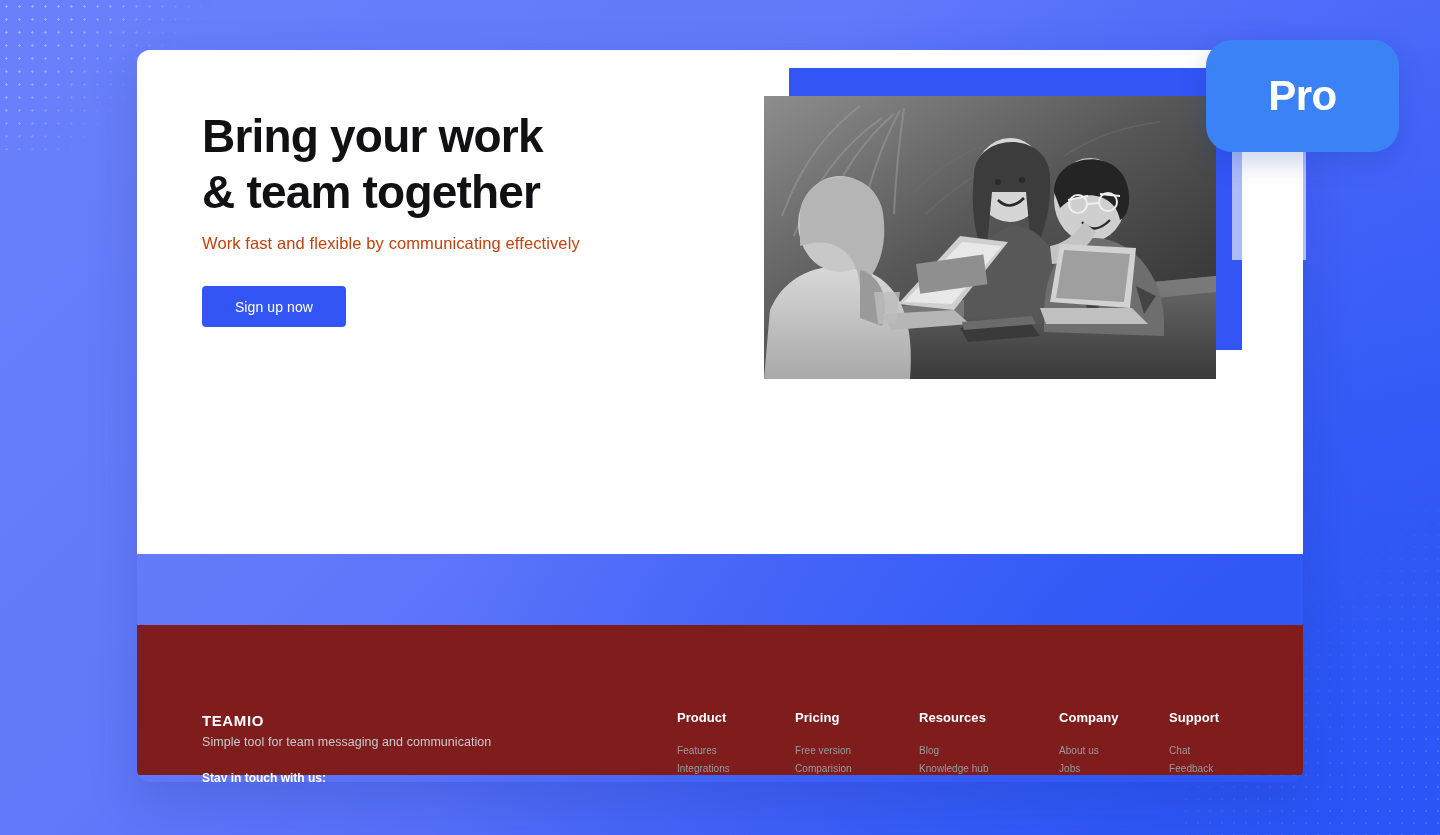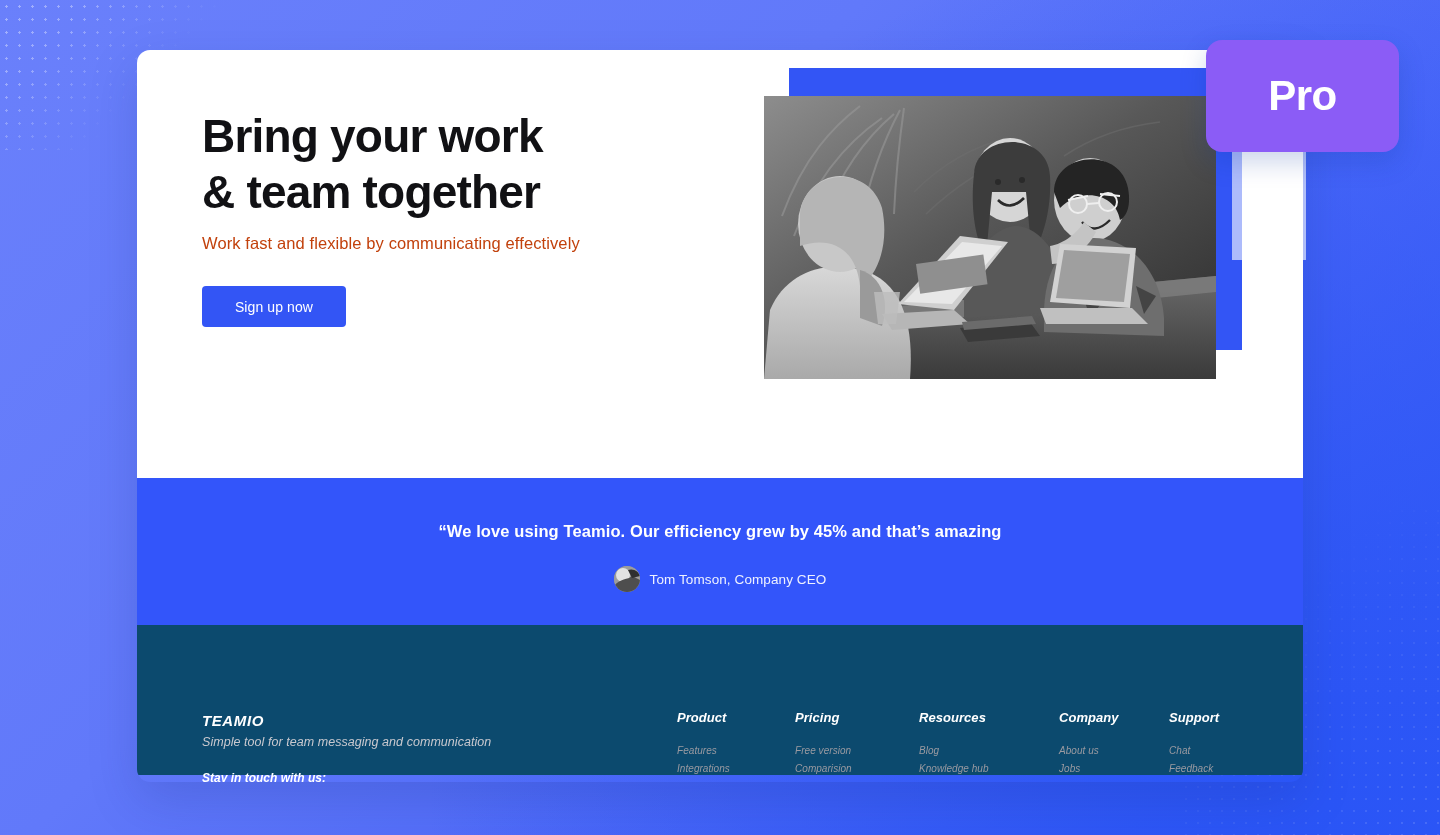"Pro" .pro-badge { background: #8b5cf6 -> #3b82f6; border-radius: 16px -> 26px }
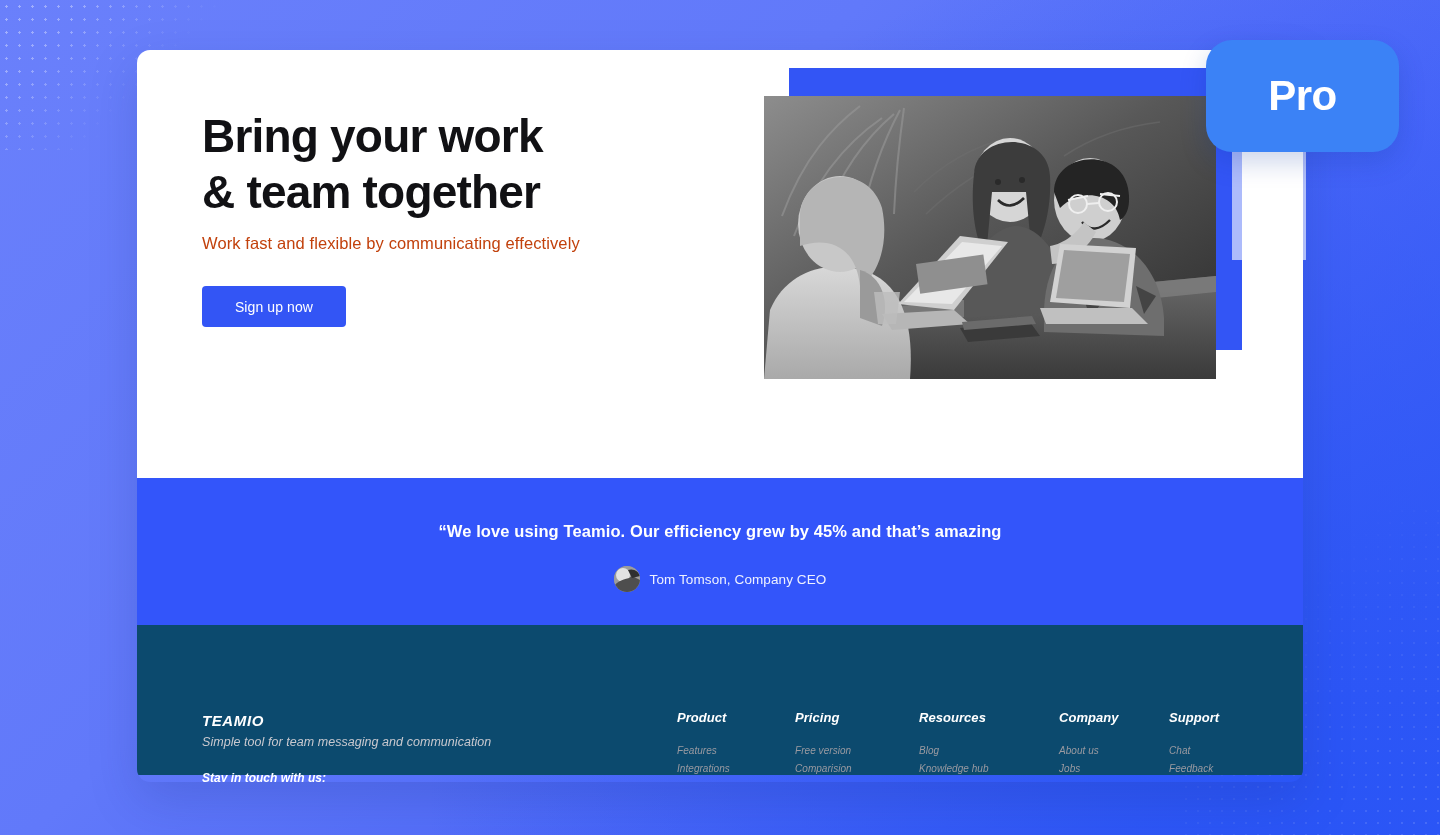"“We love using Teamio. Our" section.testimonial { html: <section> <p>“We love using Teamio. Our efficiency grew by 45% and that’s amazing</p> <div> <span> <svg> <rect></rect> <circle></circle> <path></path> <path></path> </svg> </span> <span>Tom Tomson, Company CEO</span> </div> </section> -> none }
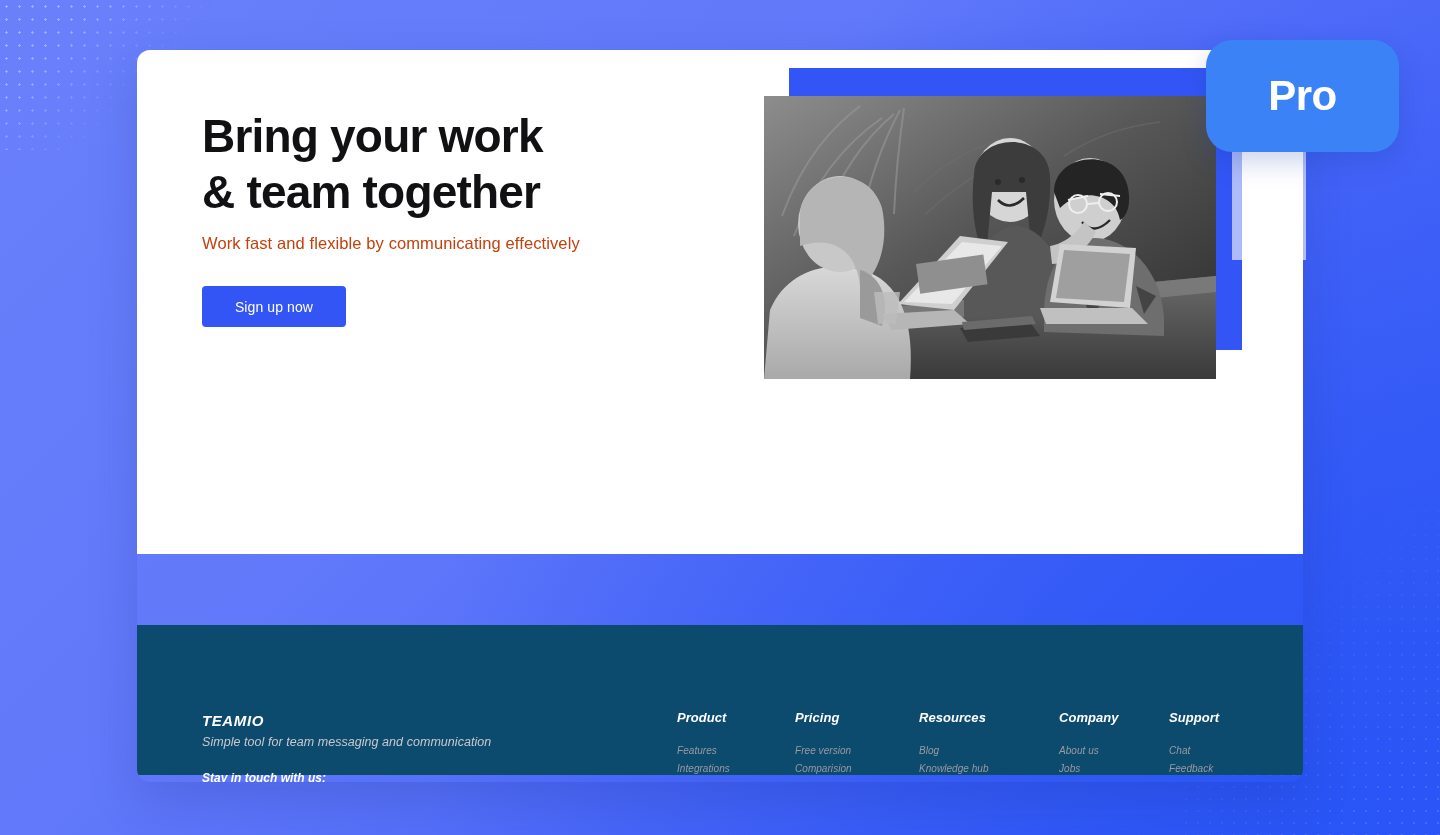"TEAMIO" .footer { background: #0c4a6e -> #7f1d1d; font-style: italic -> none }
